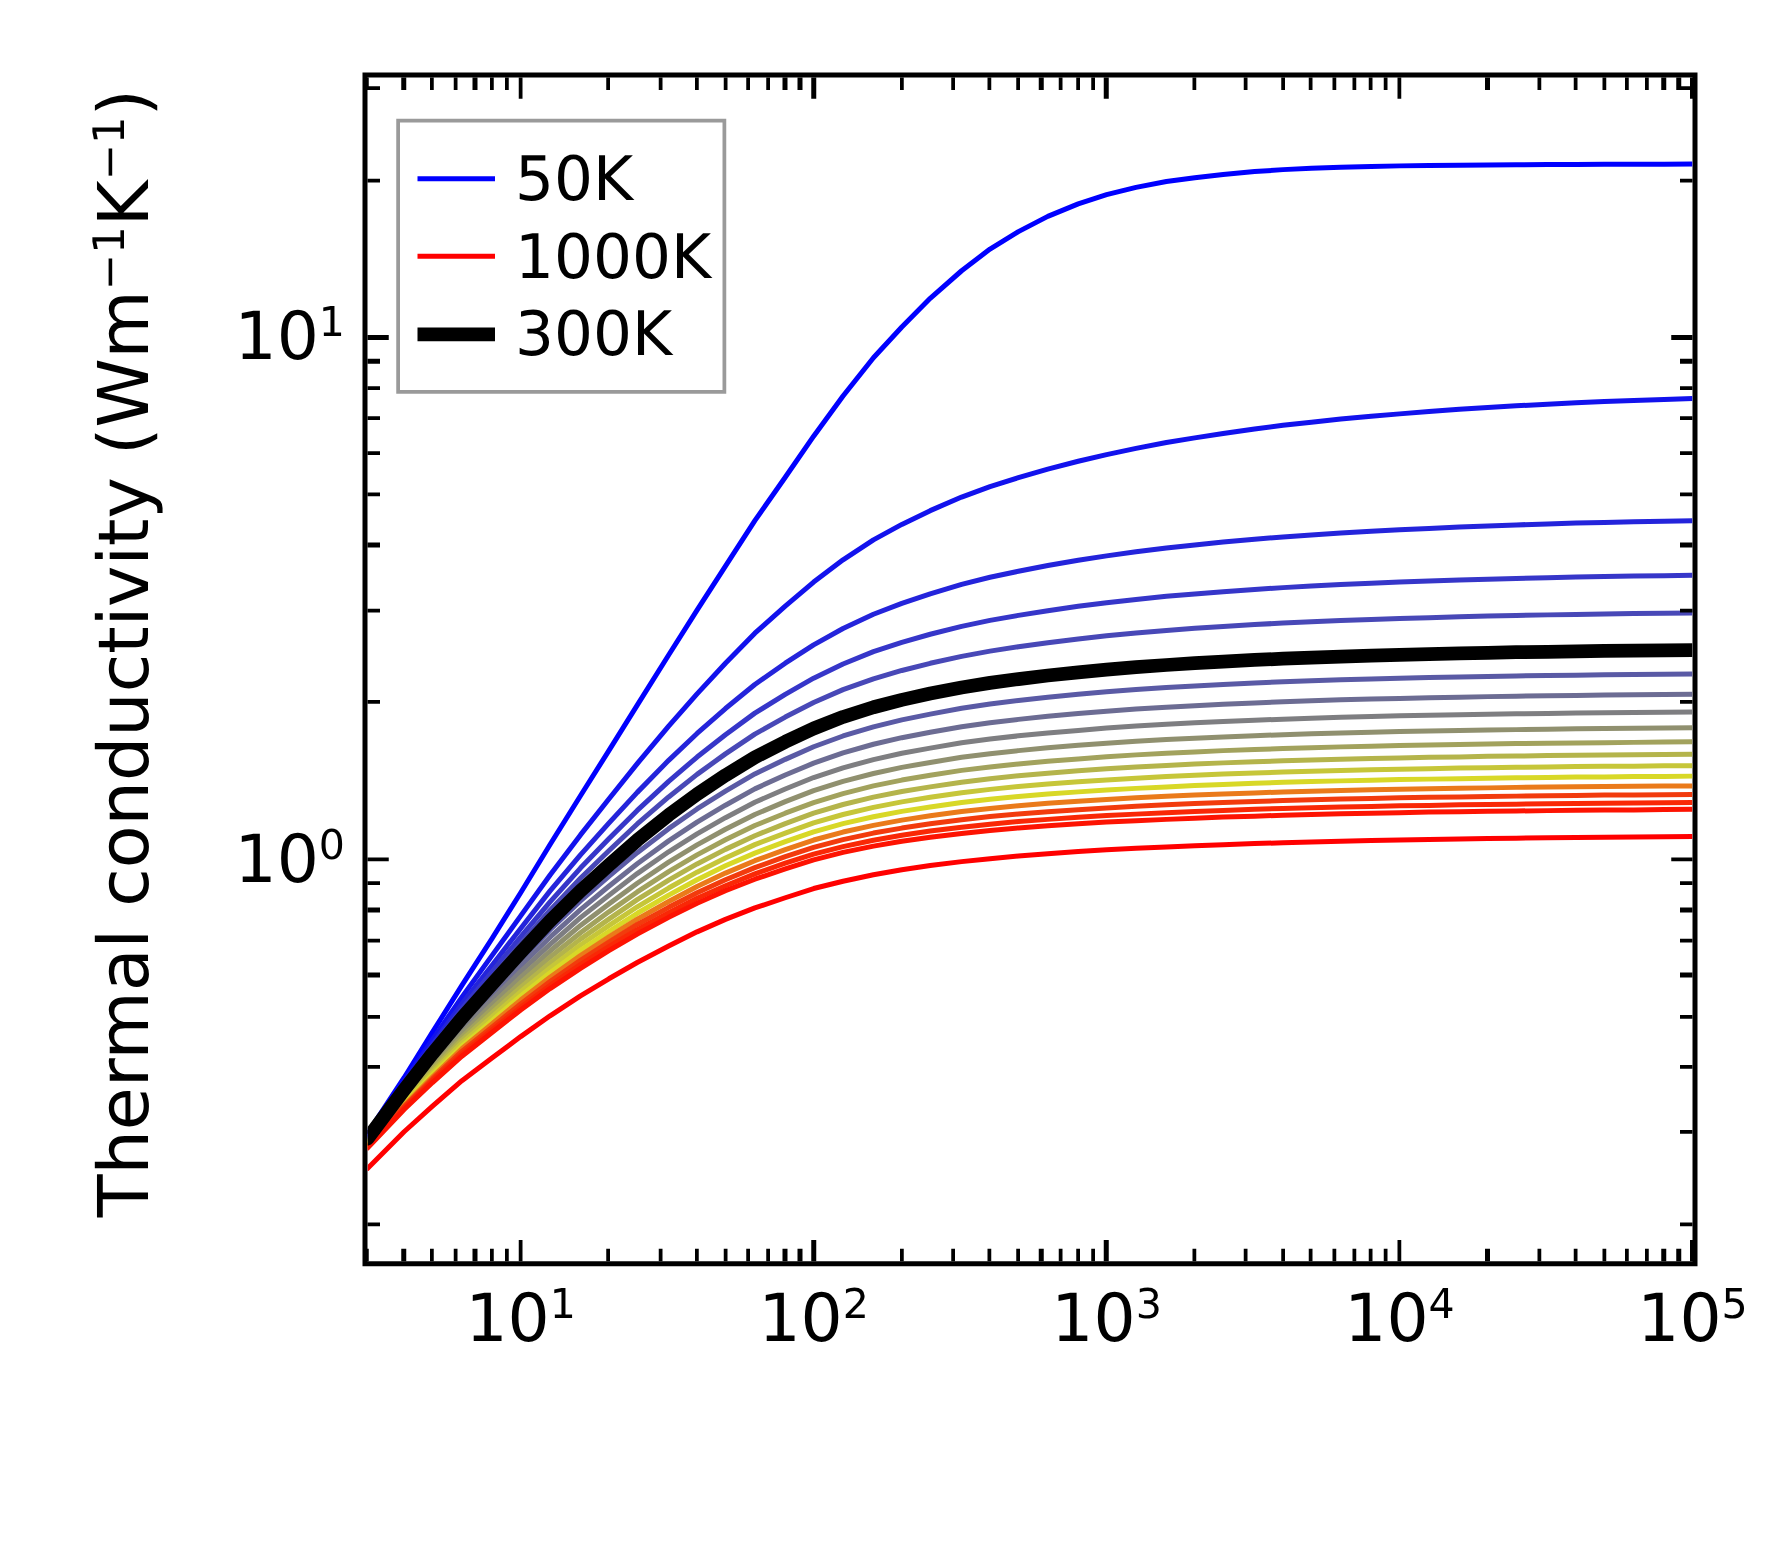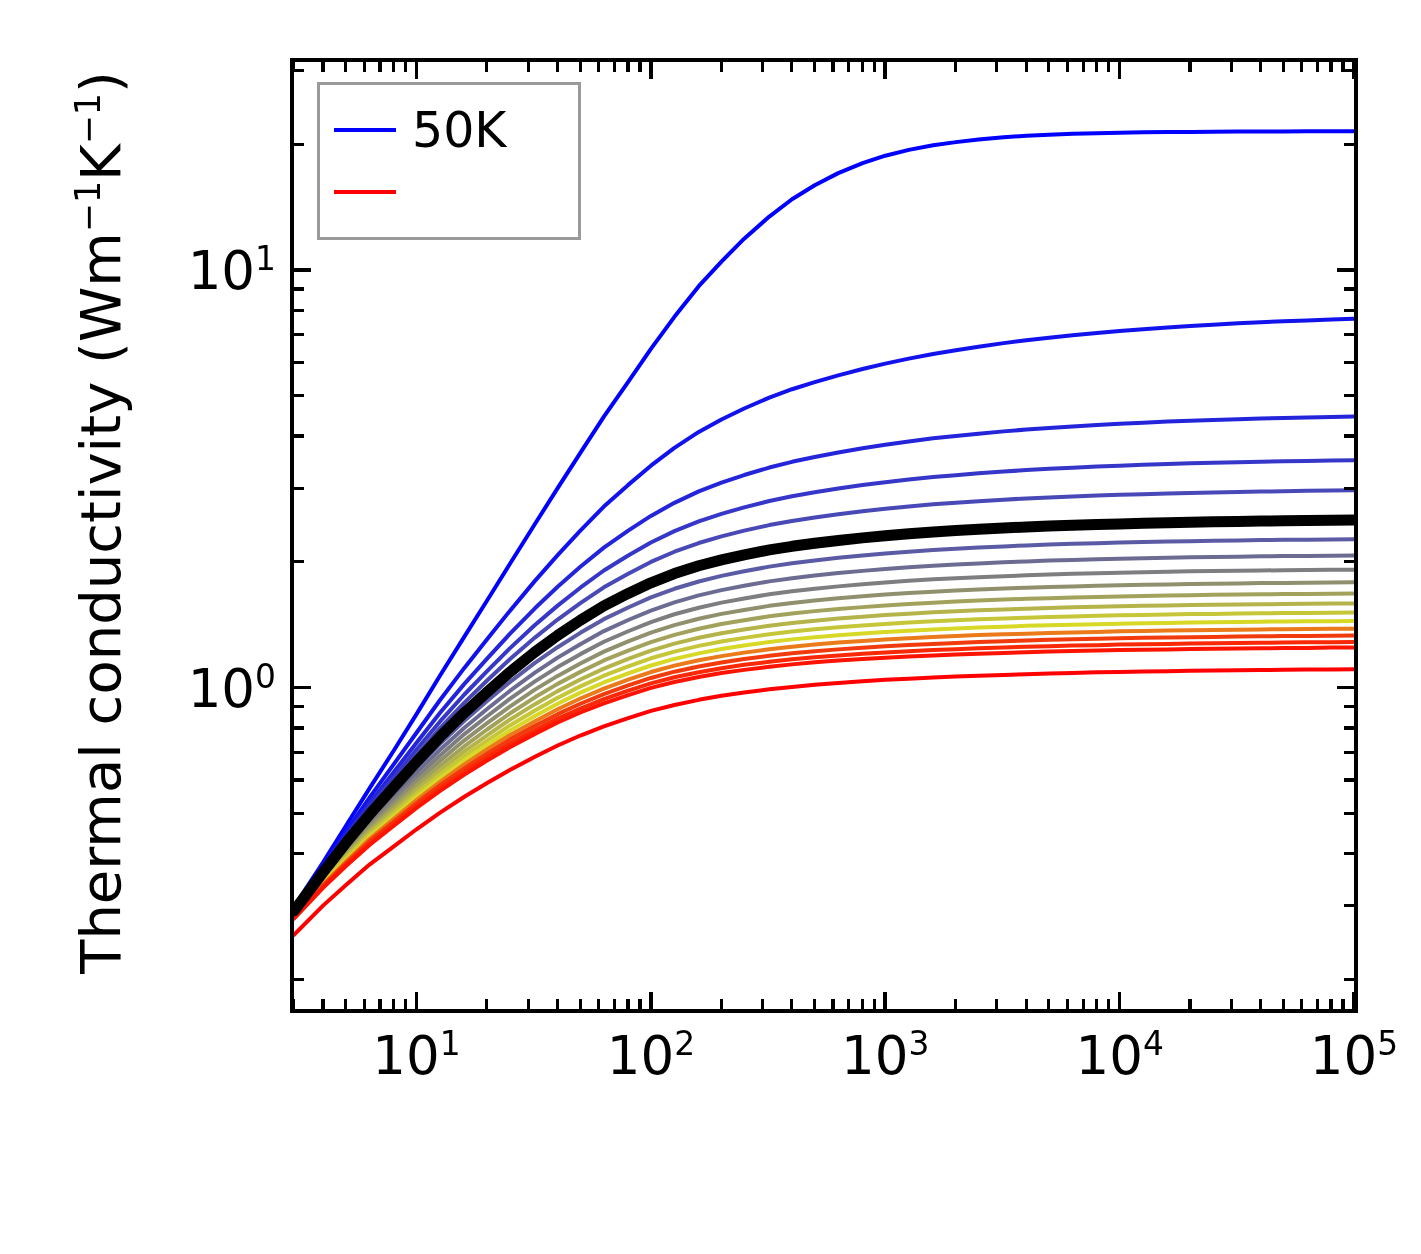"50K" div { margin-top: none -> 13px }
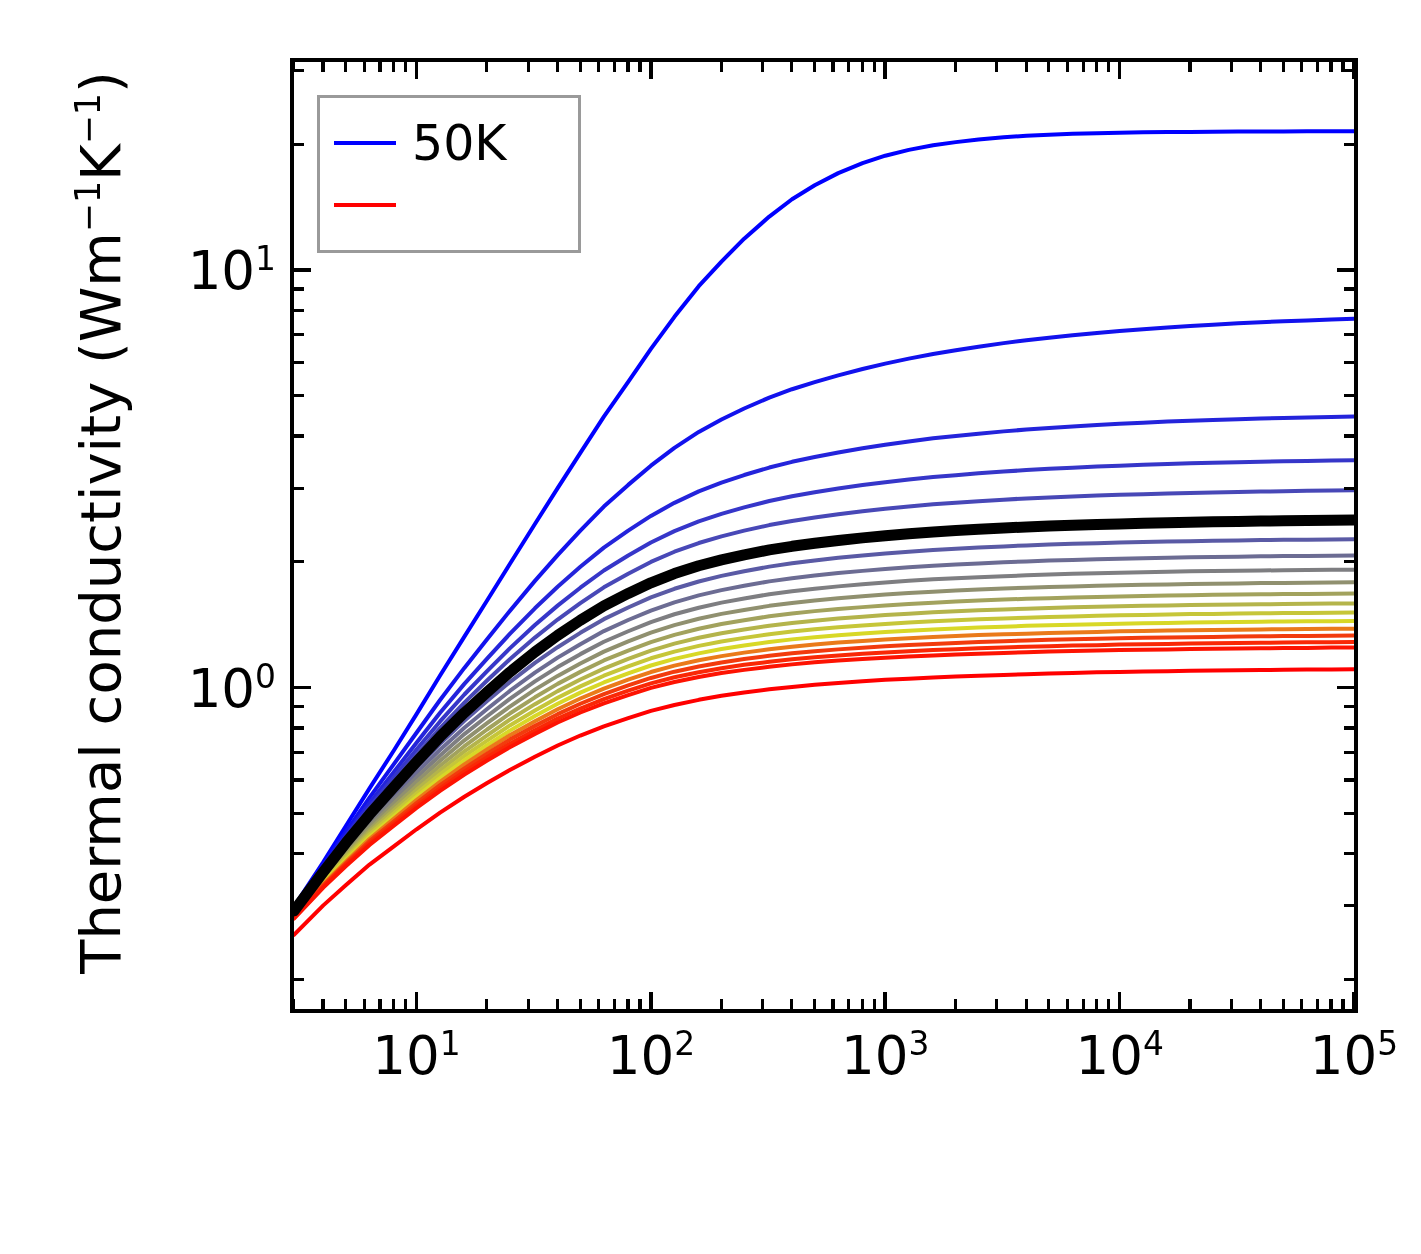"1000K" span.leg-text { html: none -> <span>1000K</span> }
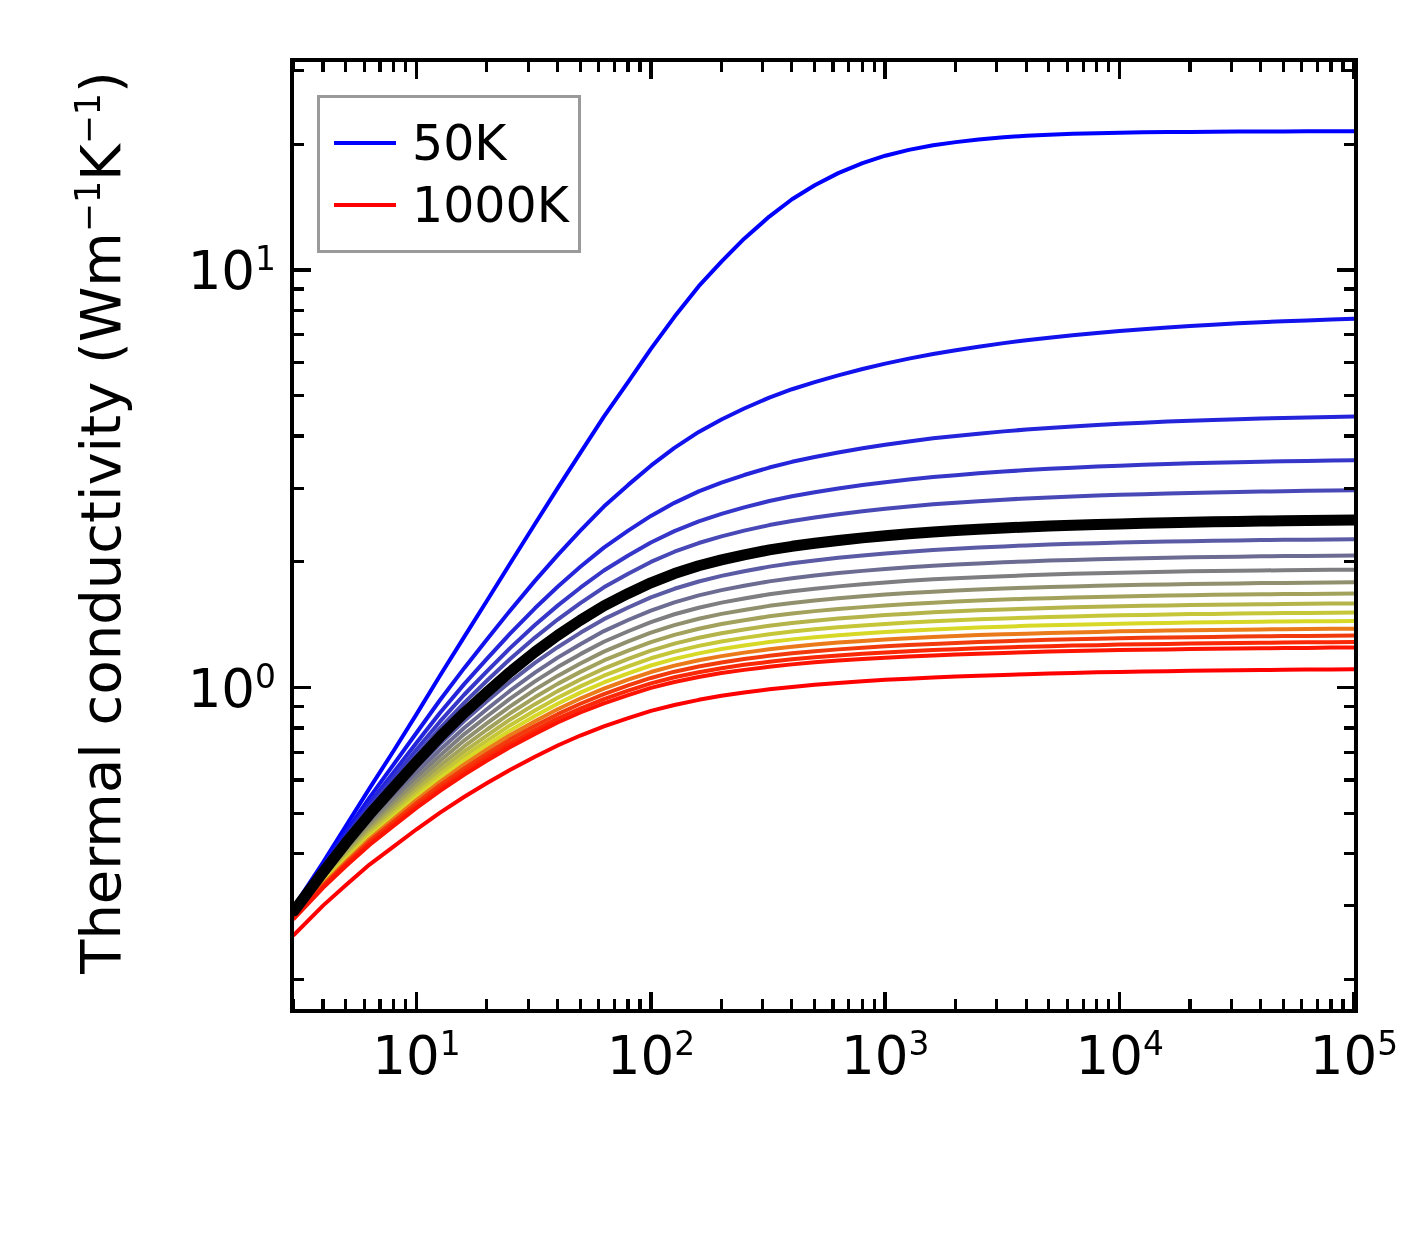"300K" div.leg-row { html: none -> <div> <span> <i></i> </span> <span>300K</span> </div> }
